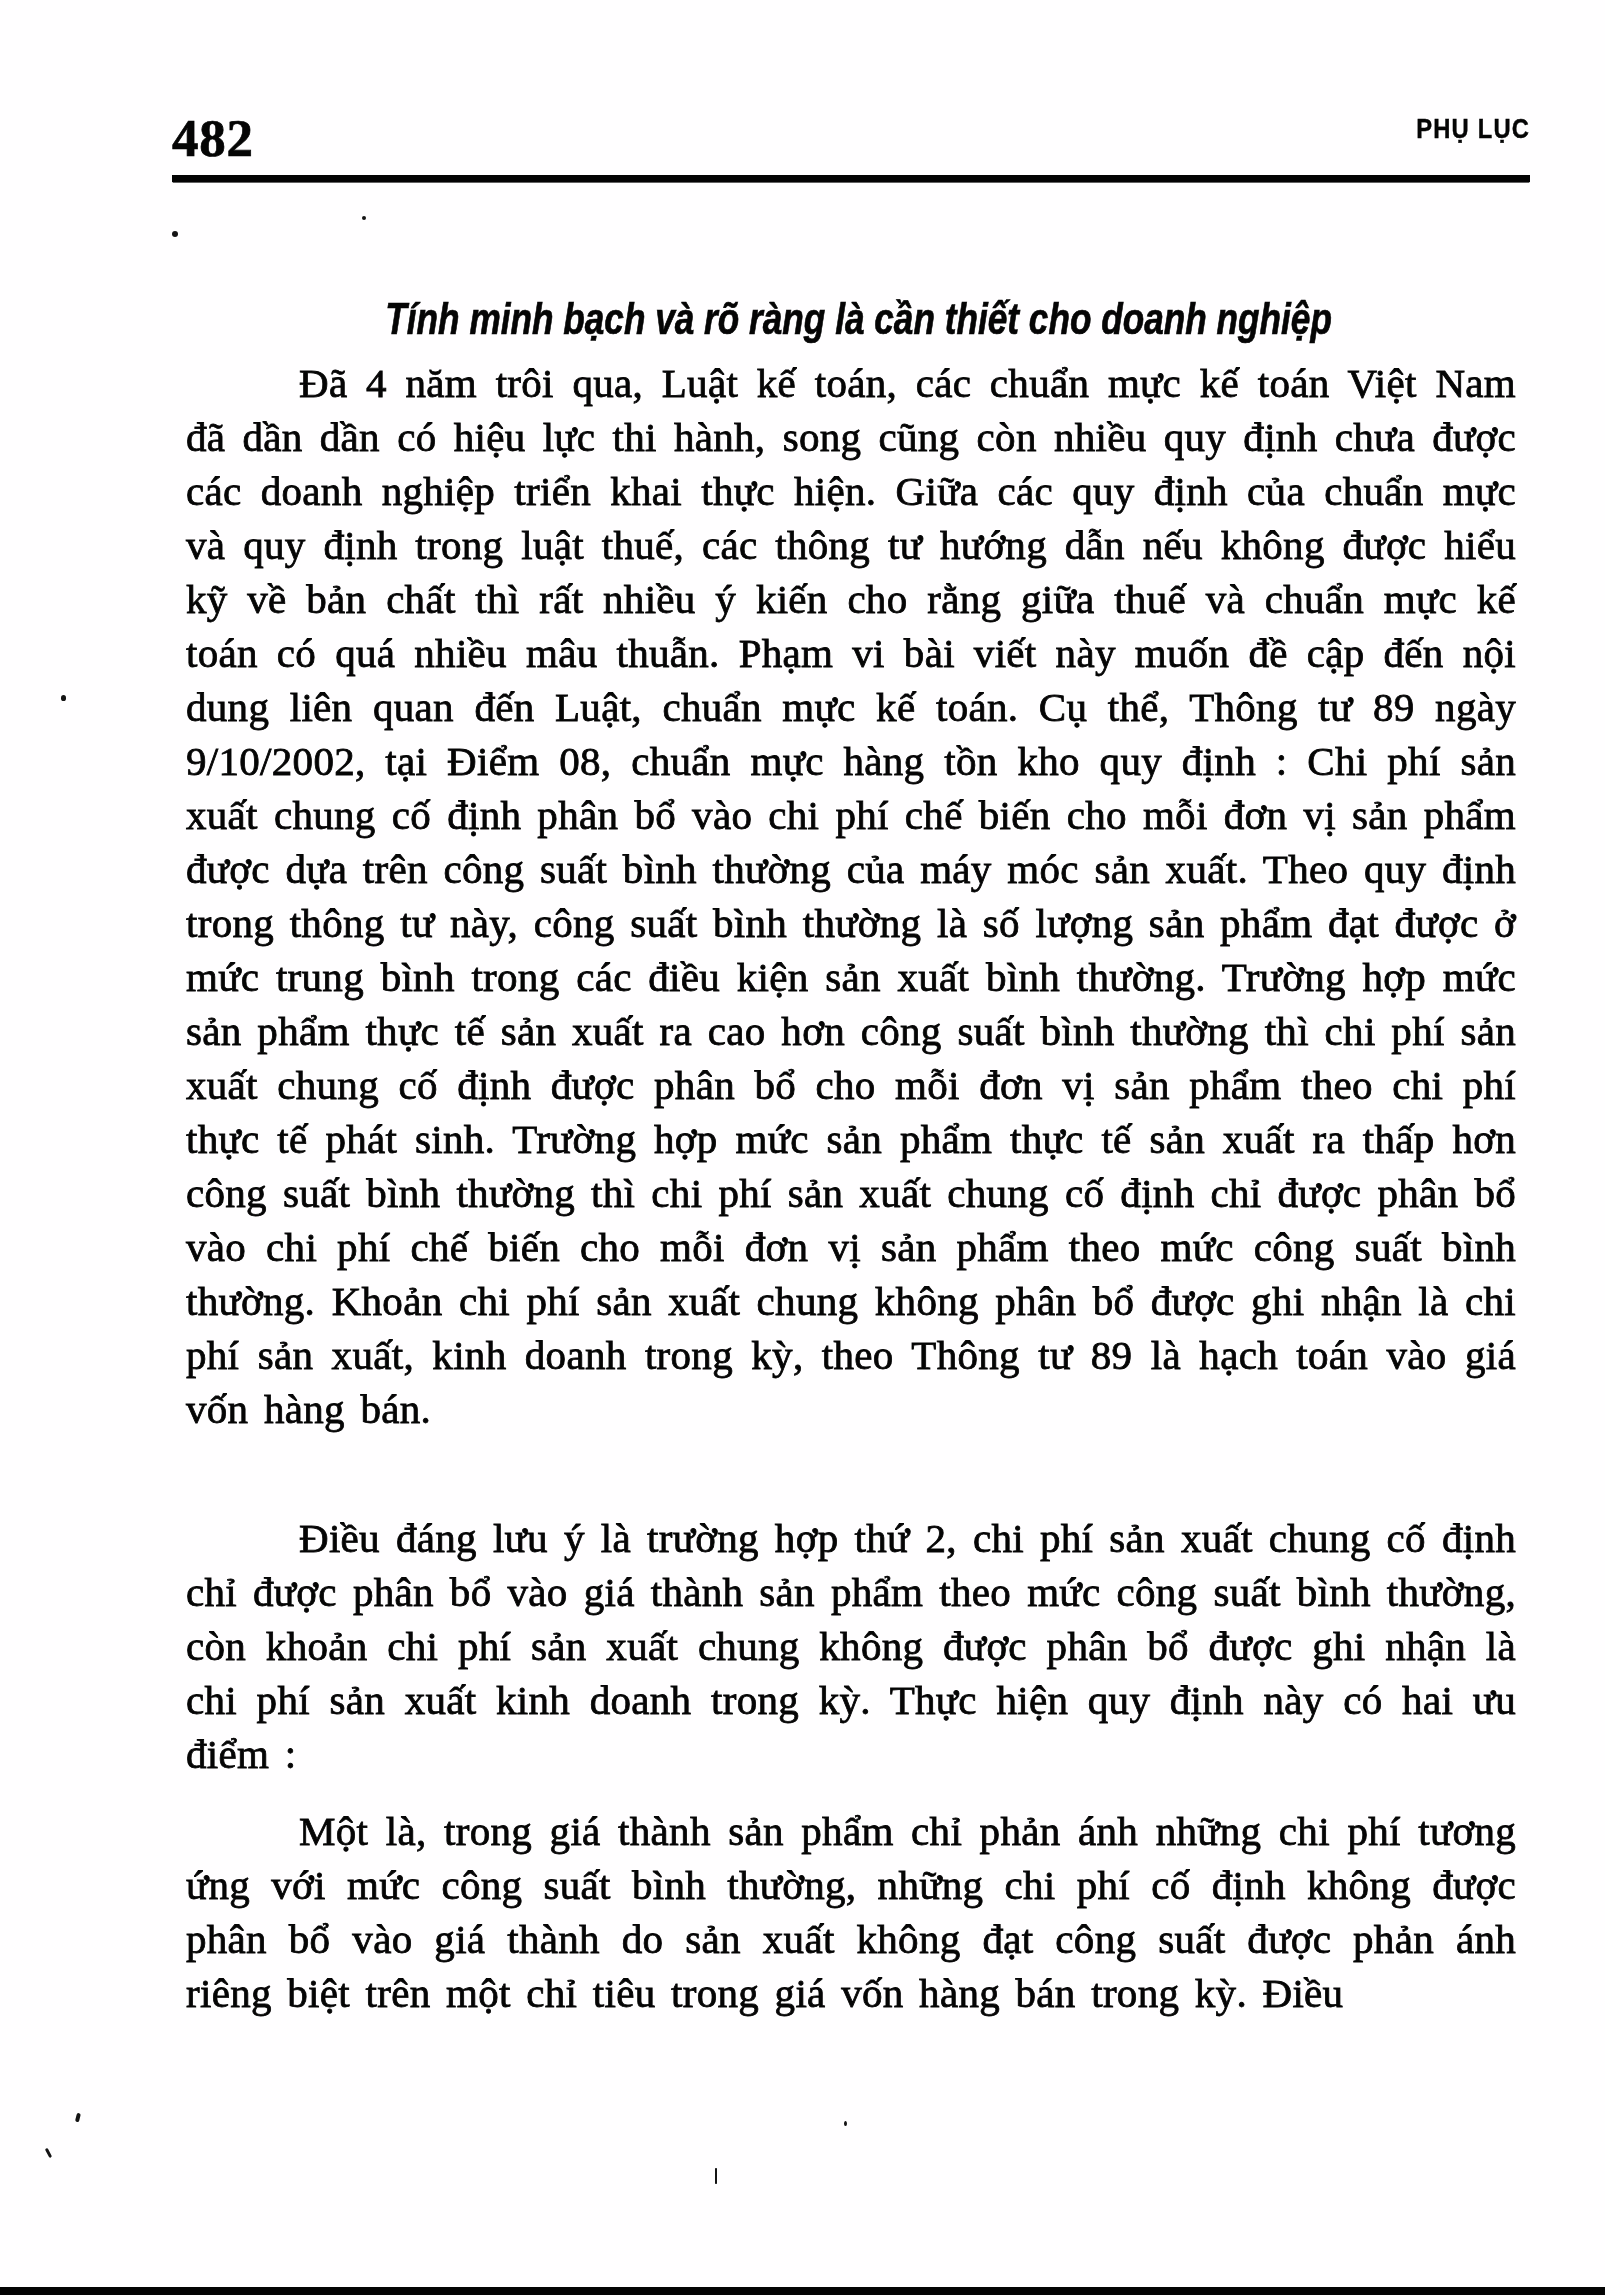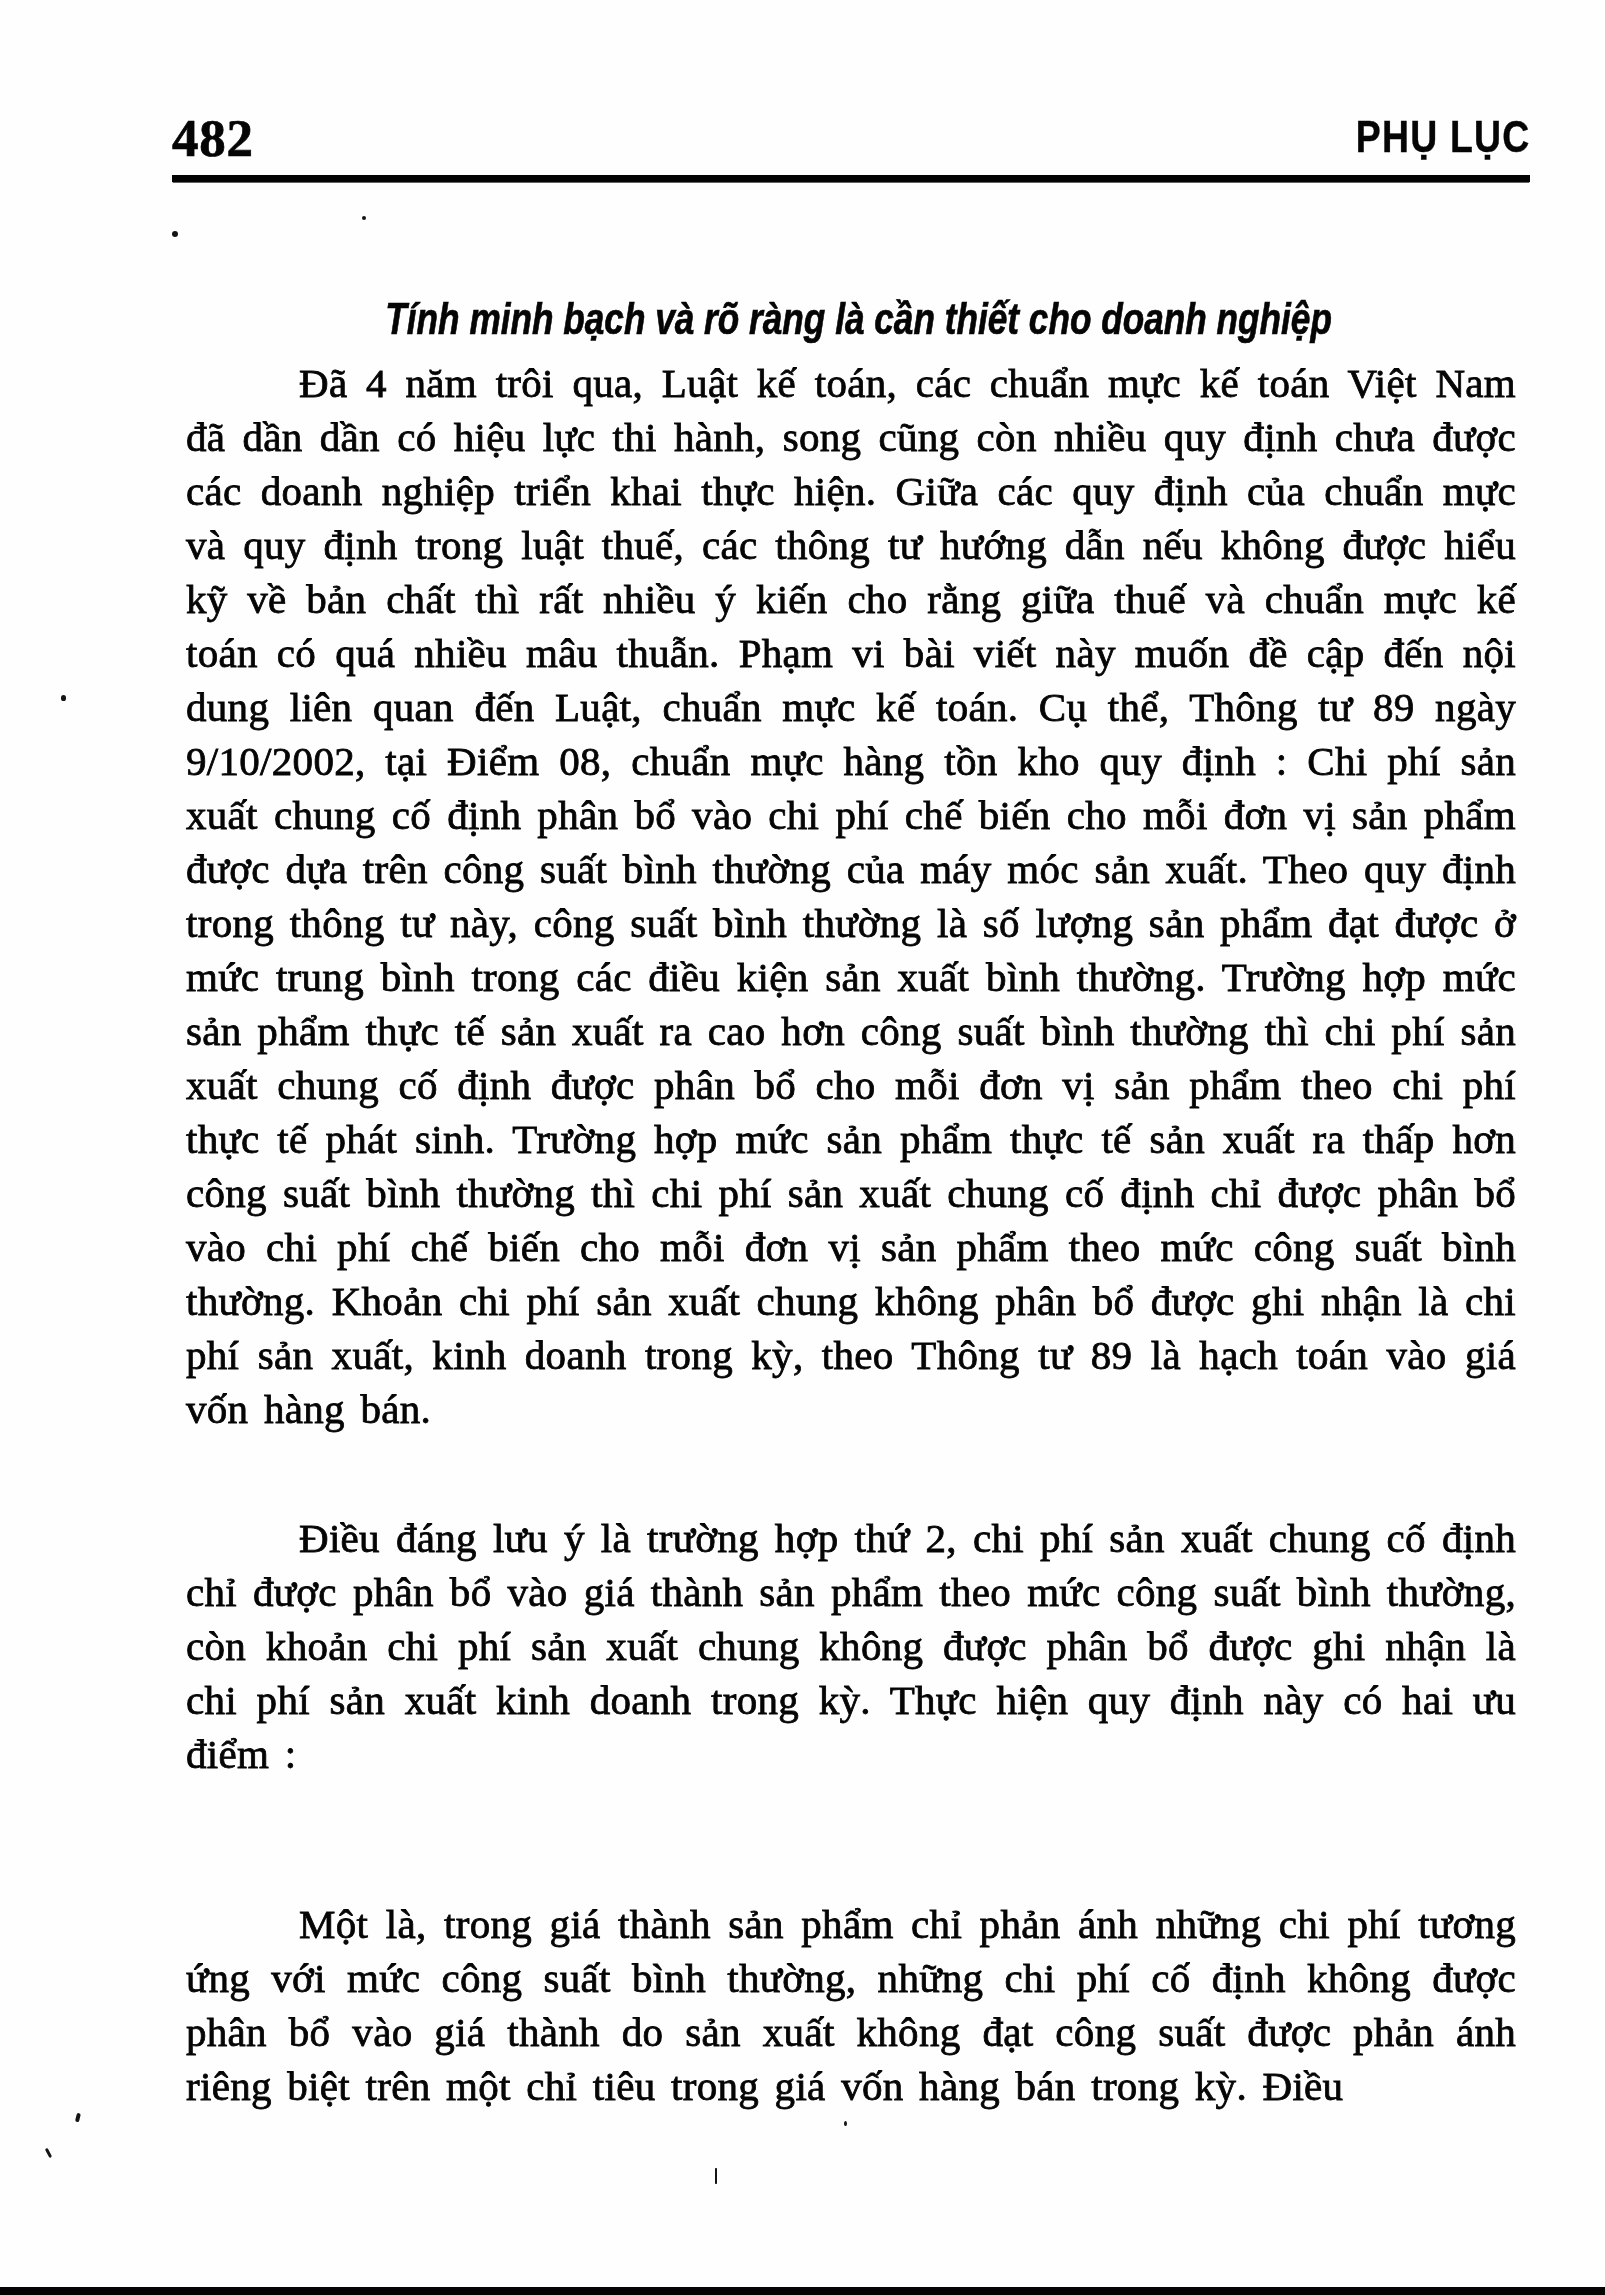"PHỤ LỤC" .header-section { font-size: 44px -> 28px }
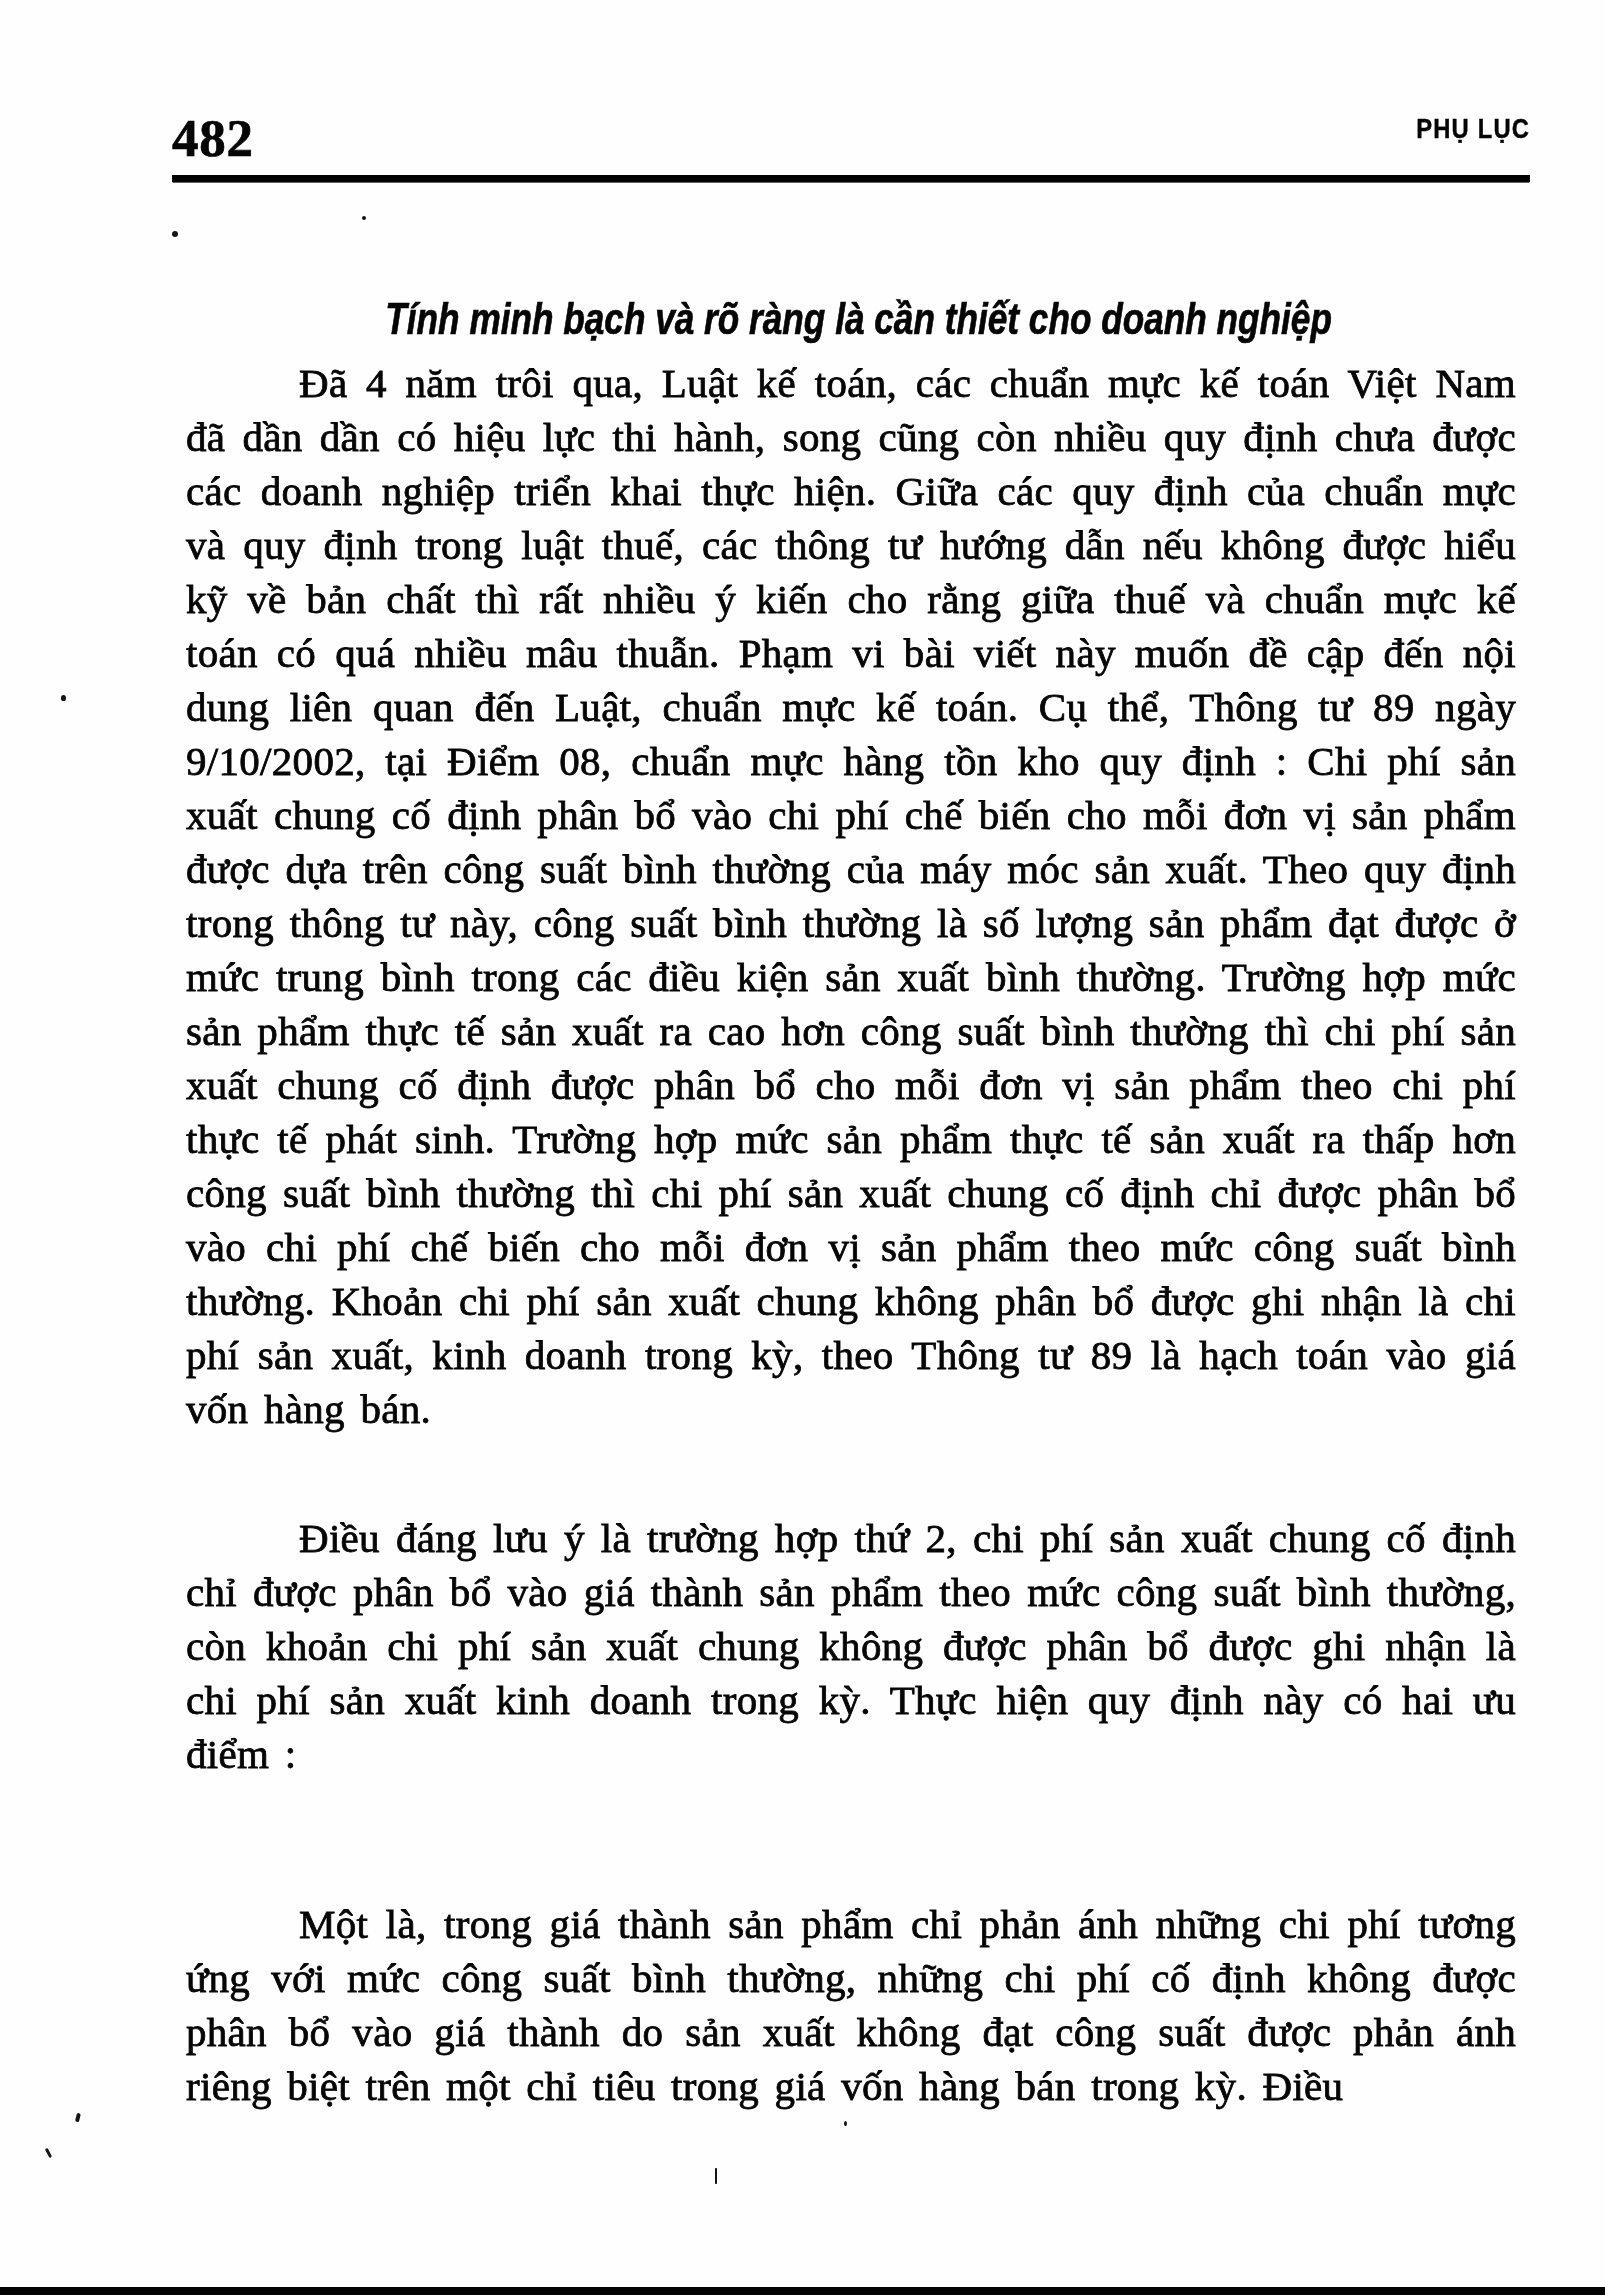"Một là, trong giá thành" .par-3 { top: 1889px -> 1796px }
